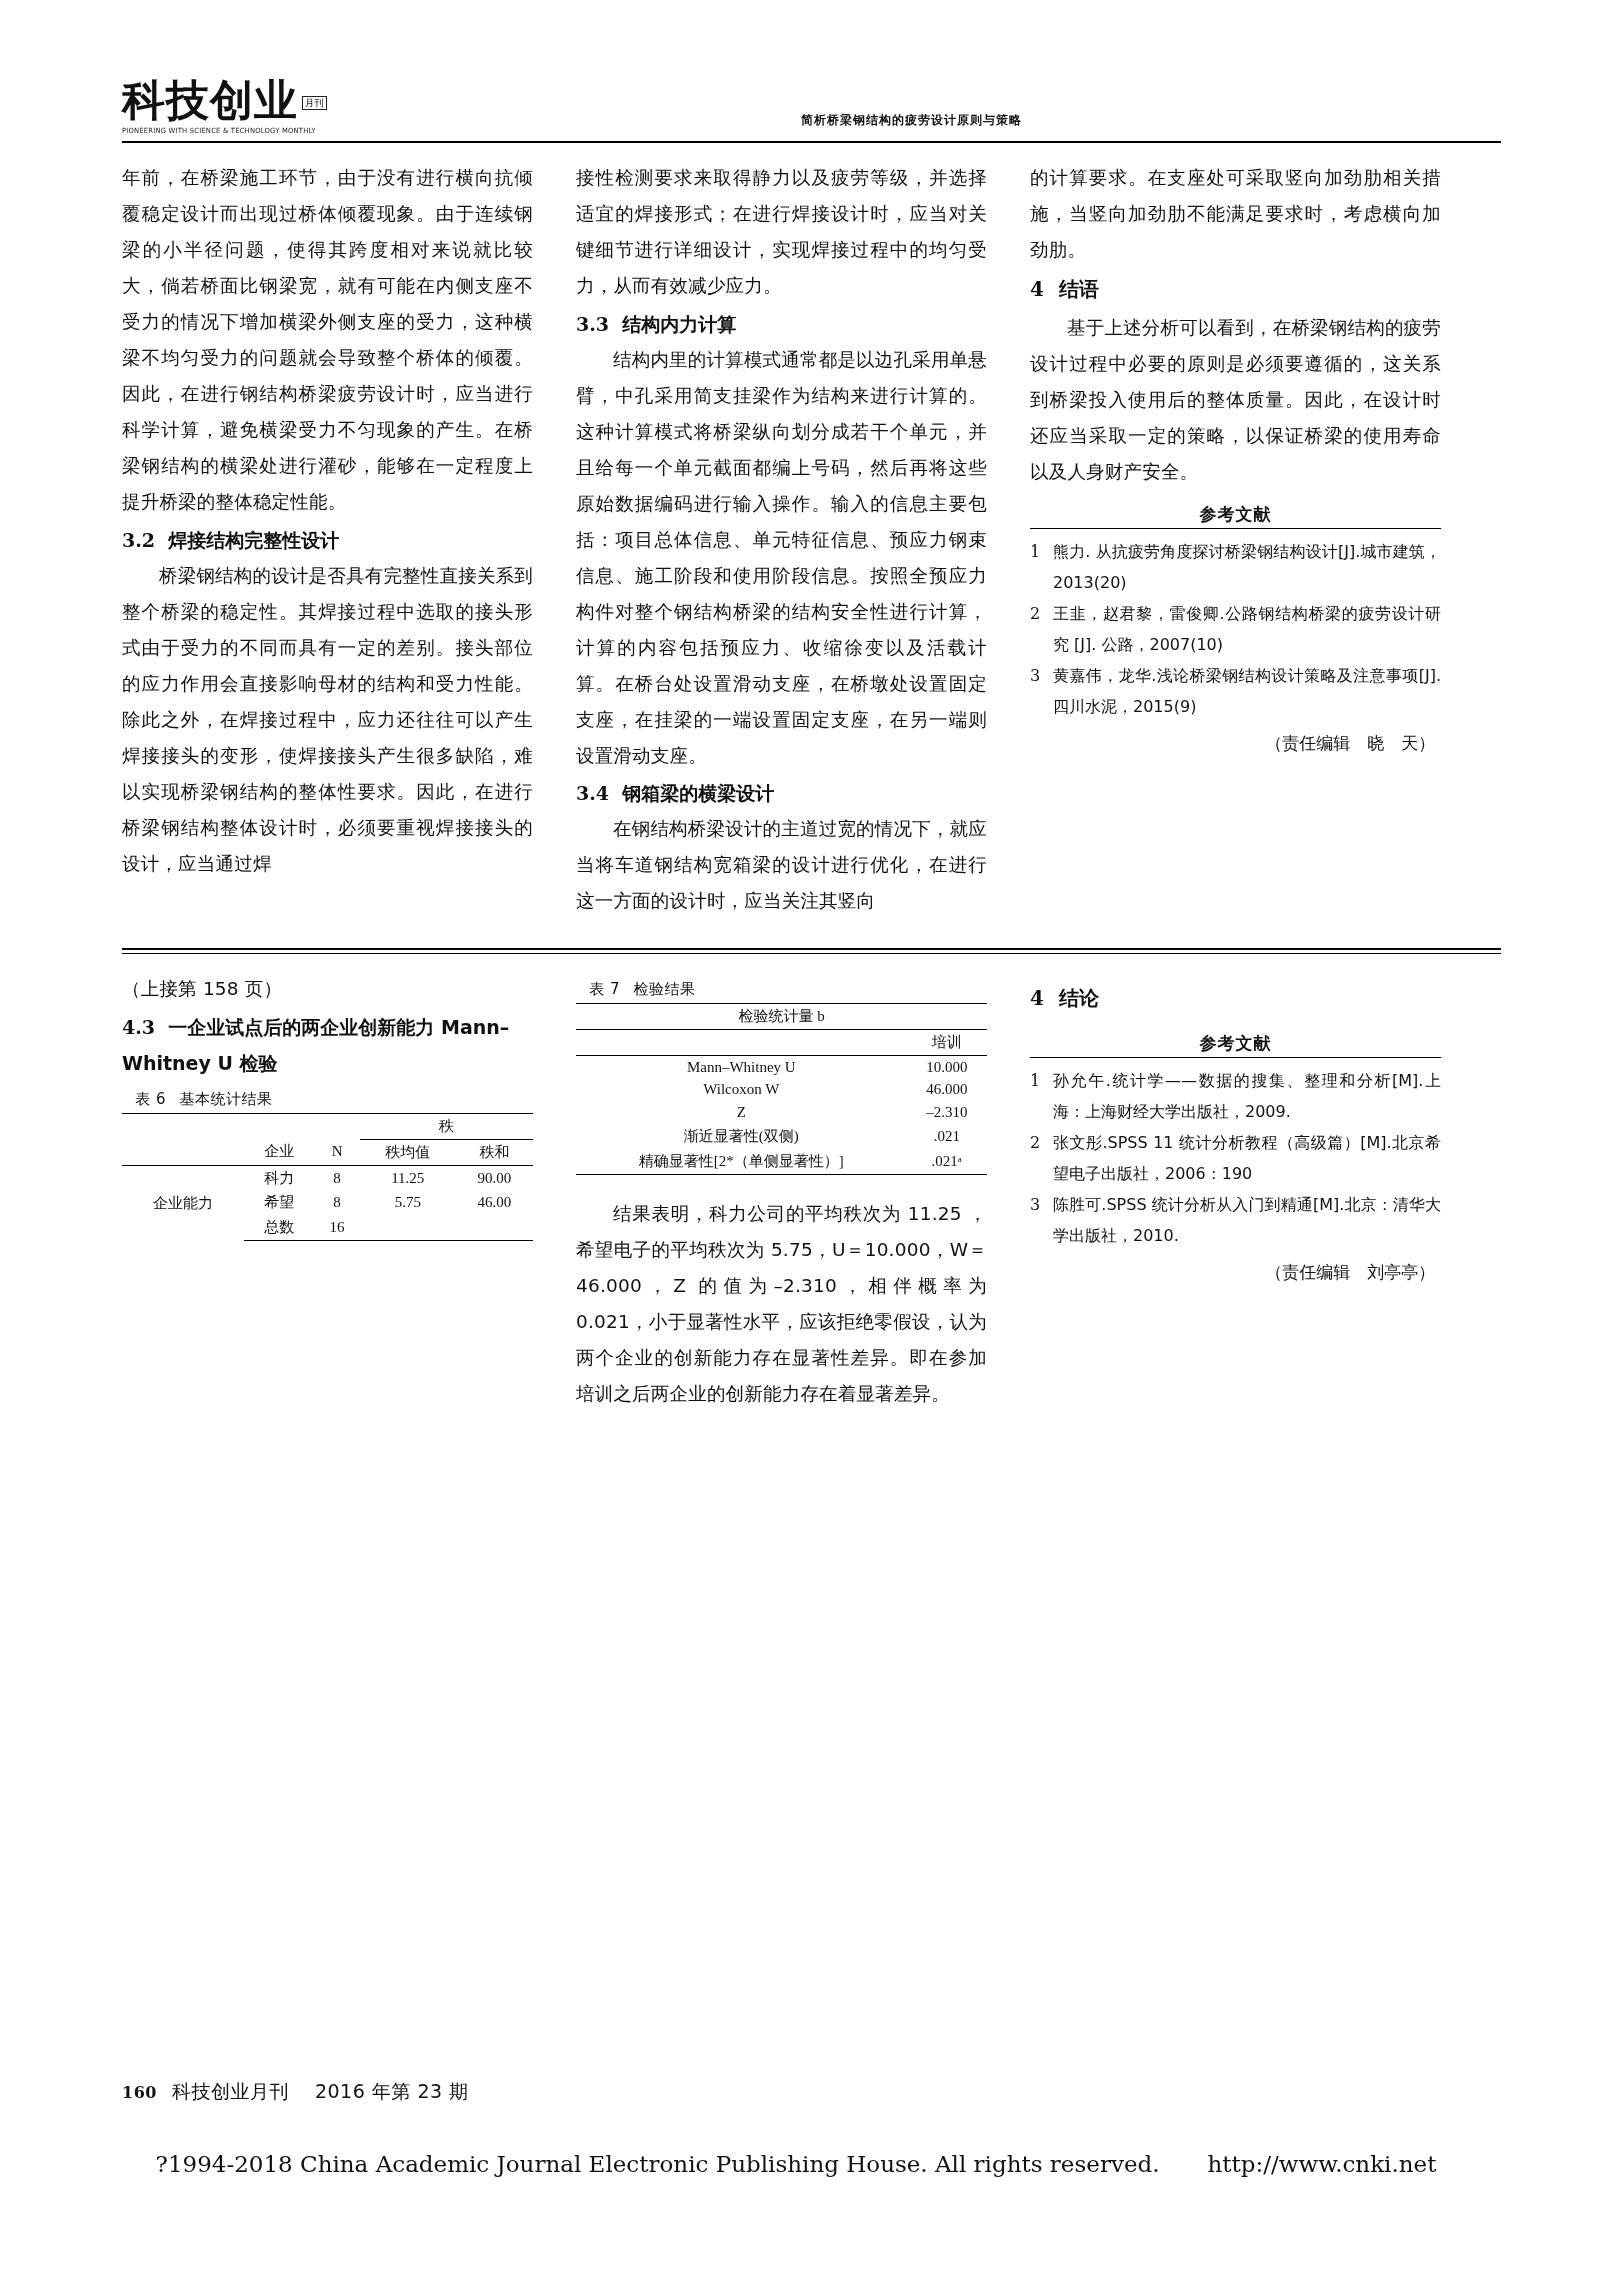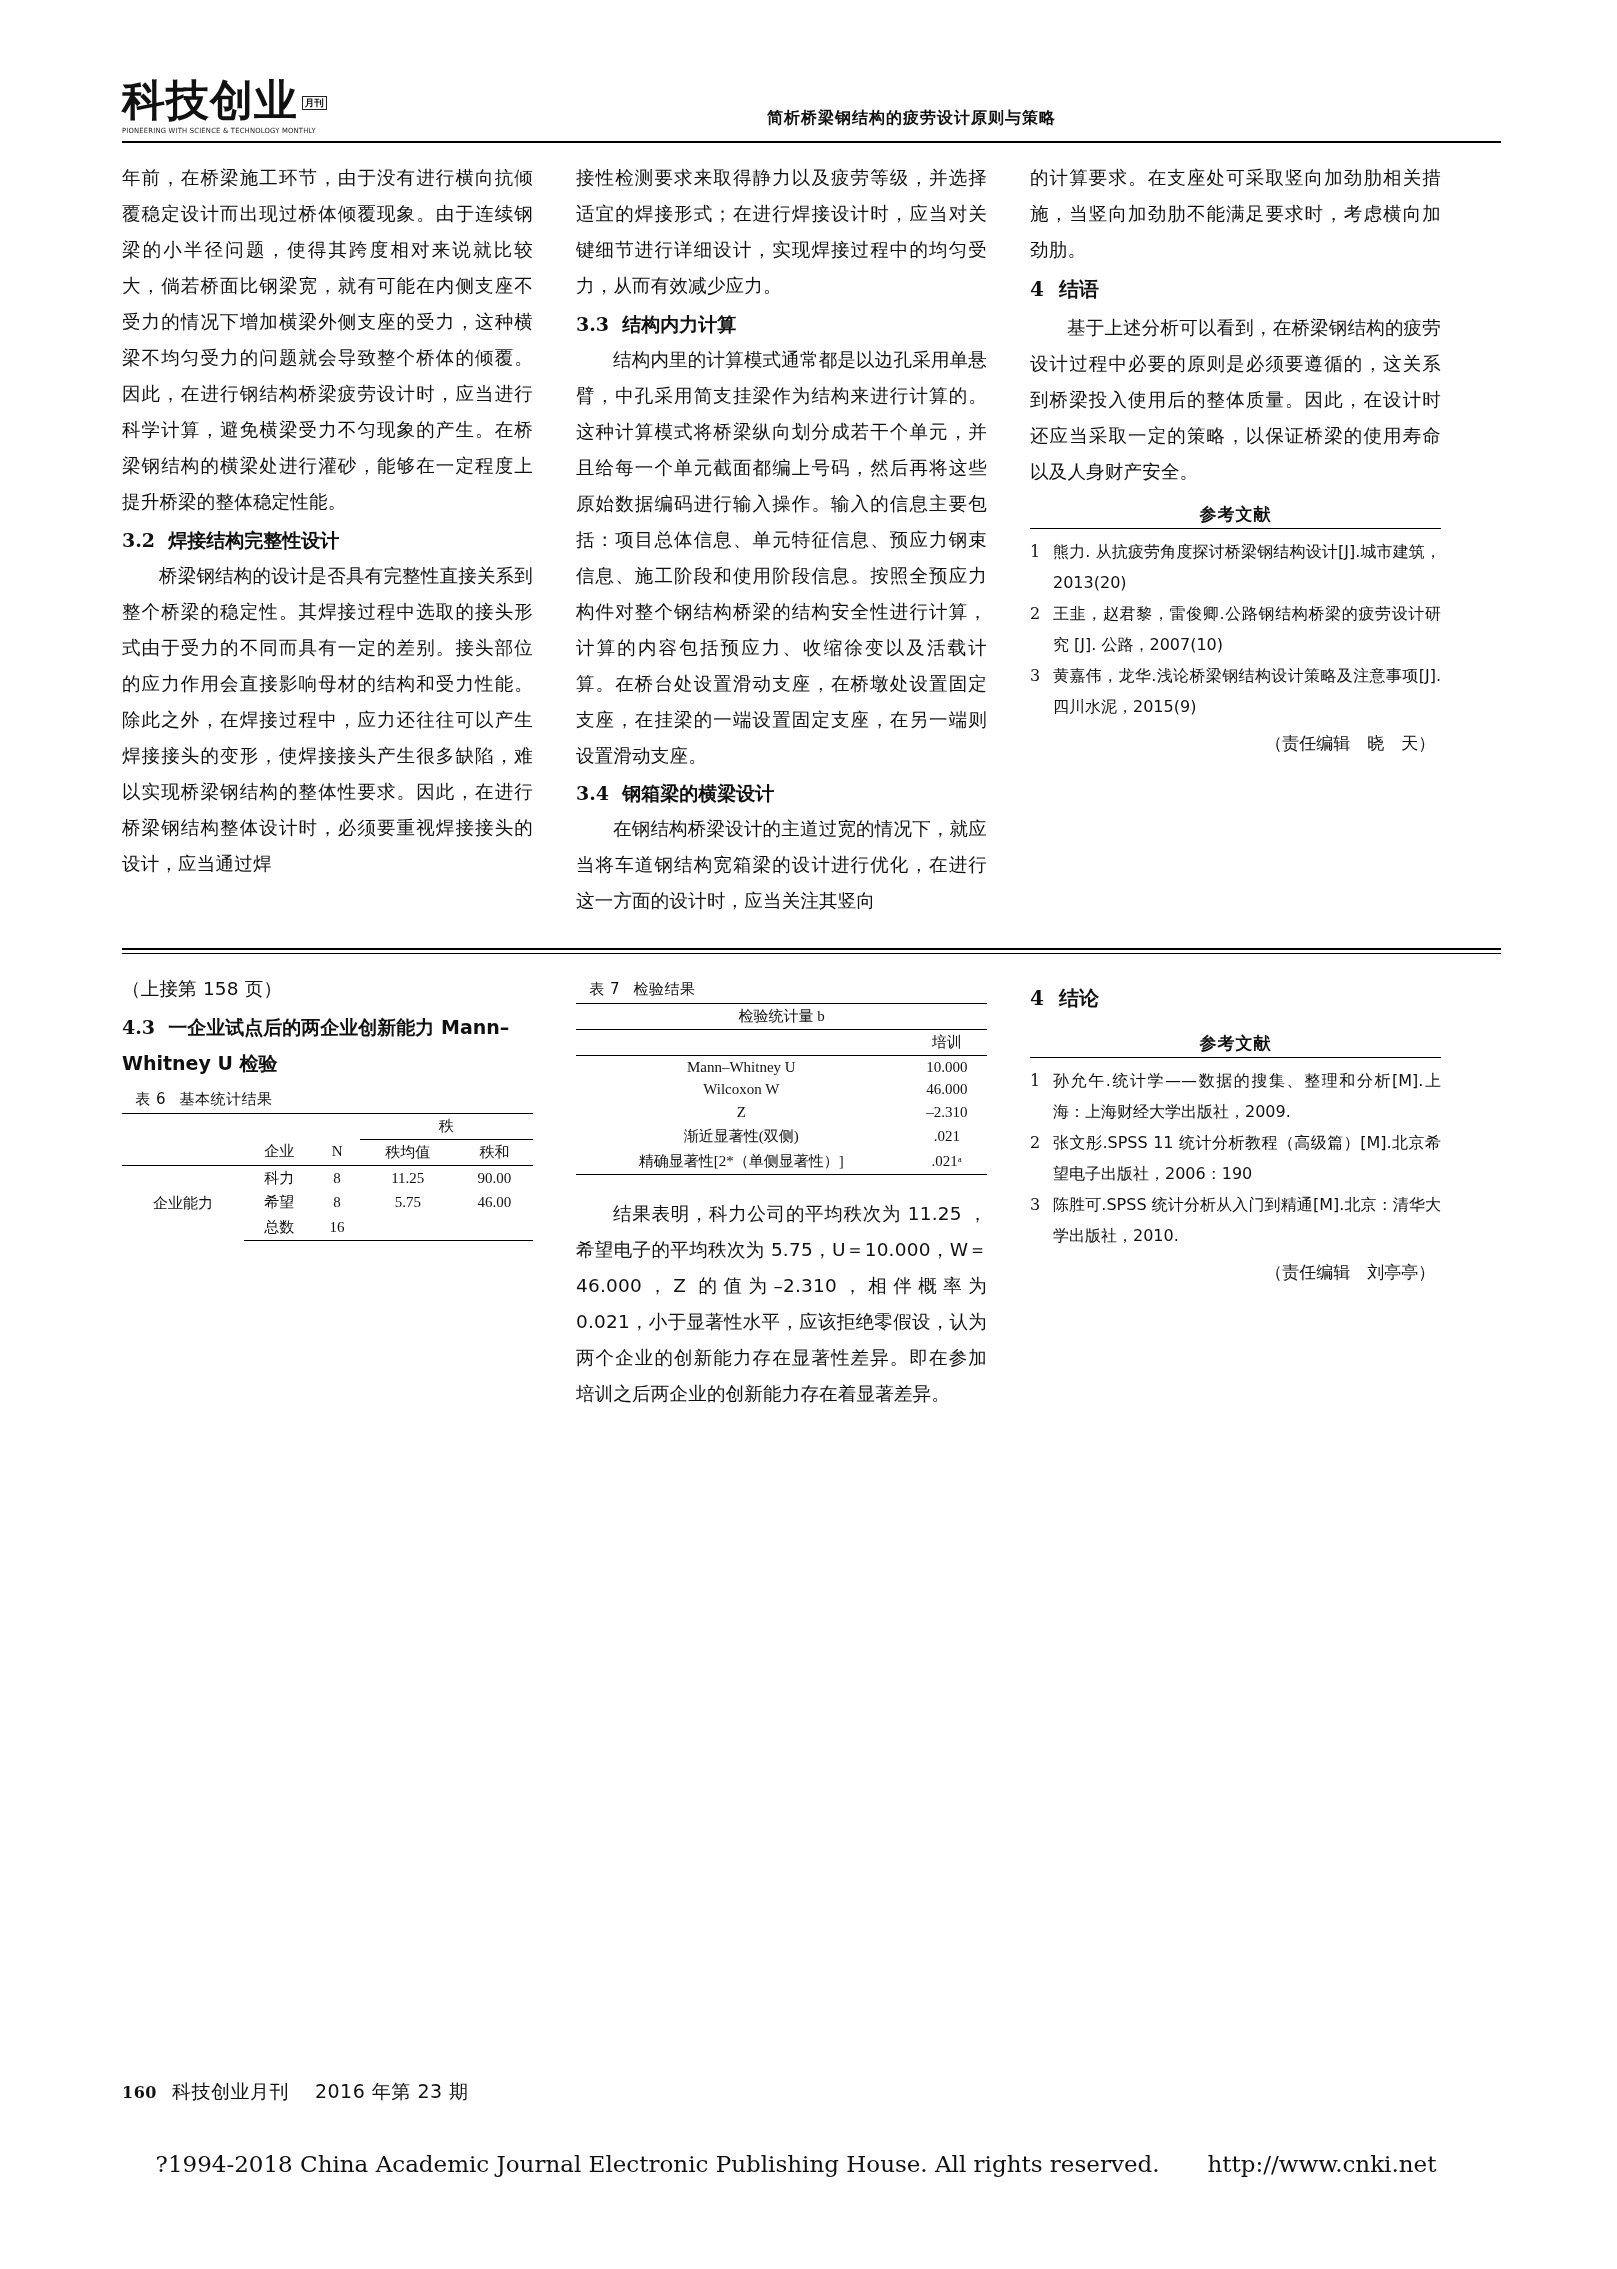"月刊" .logo-badge { font-weight: bold -> none }
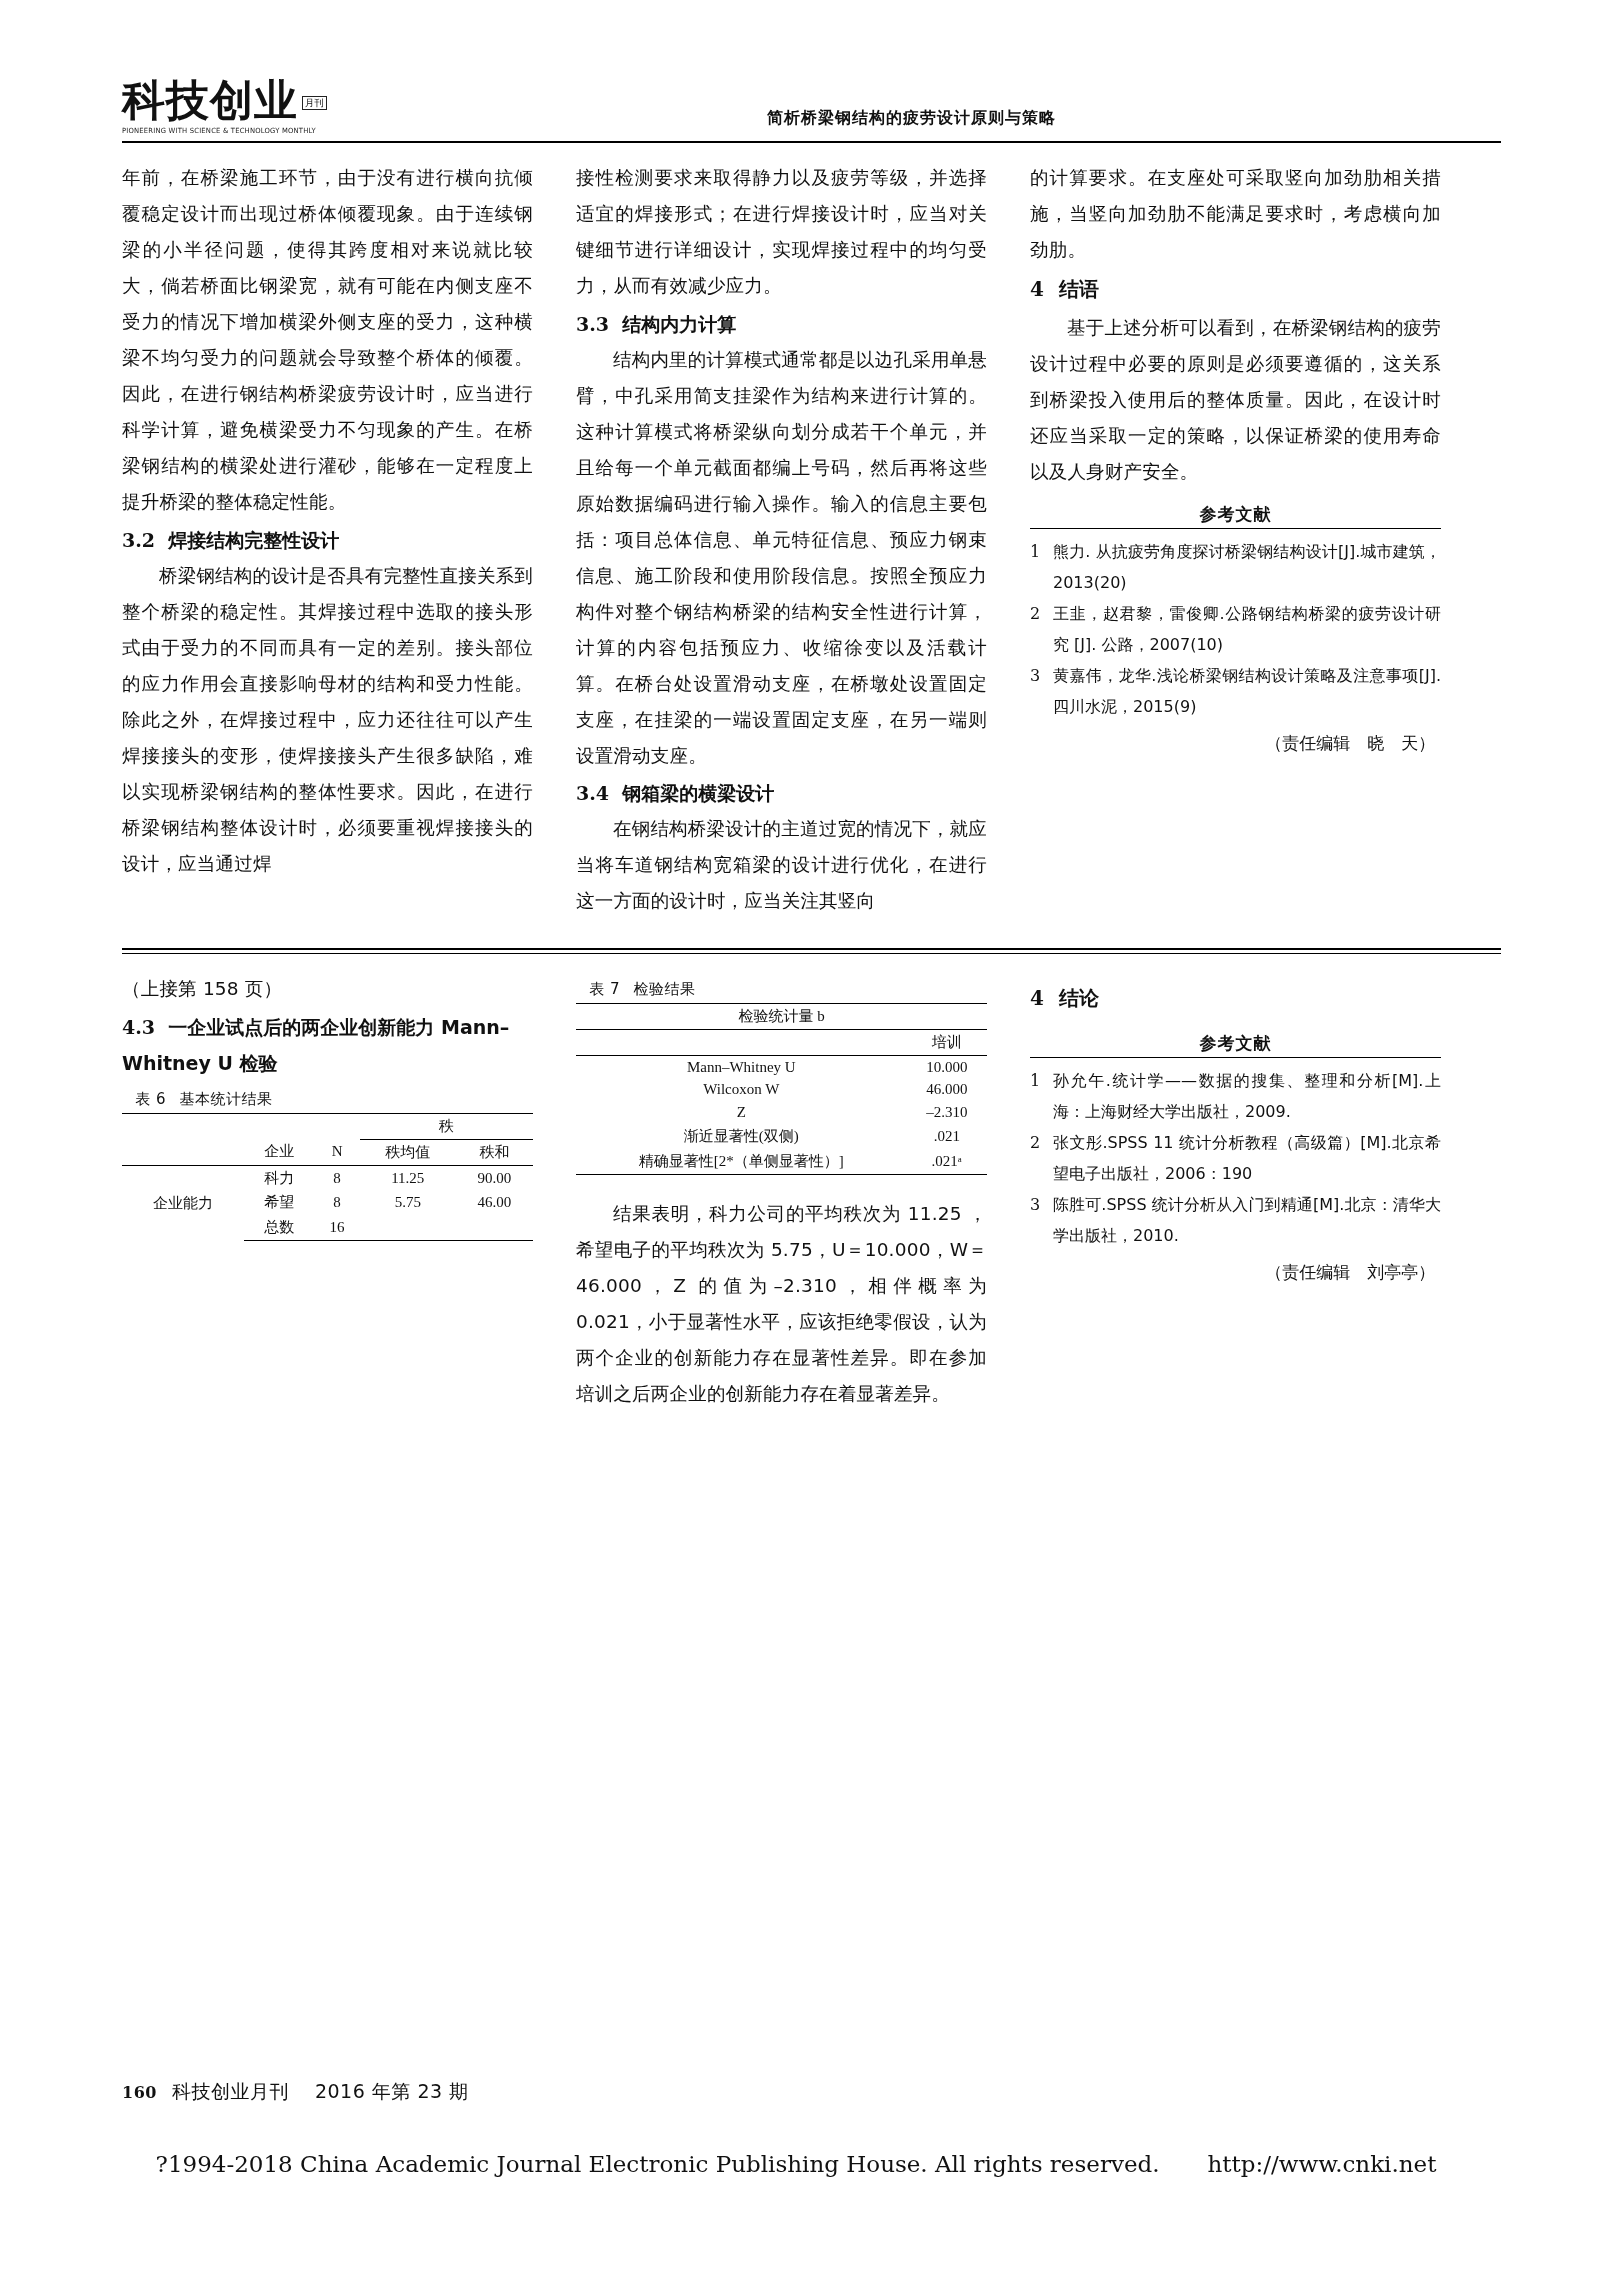"简析桥梁钢结构的疲劳设计原则与策略" .header-title { font-size: 16px -> 12px }
